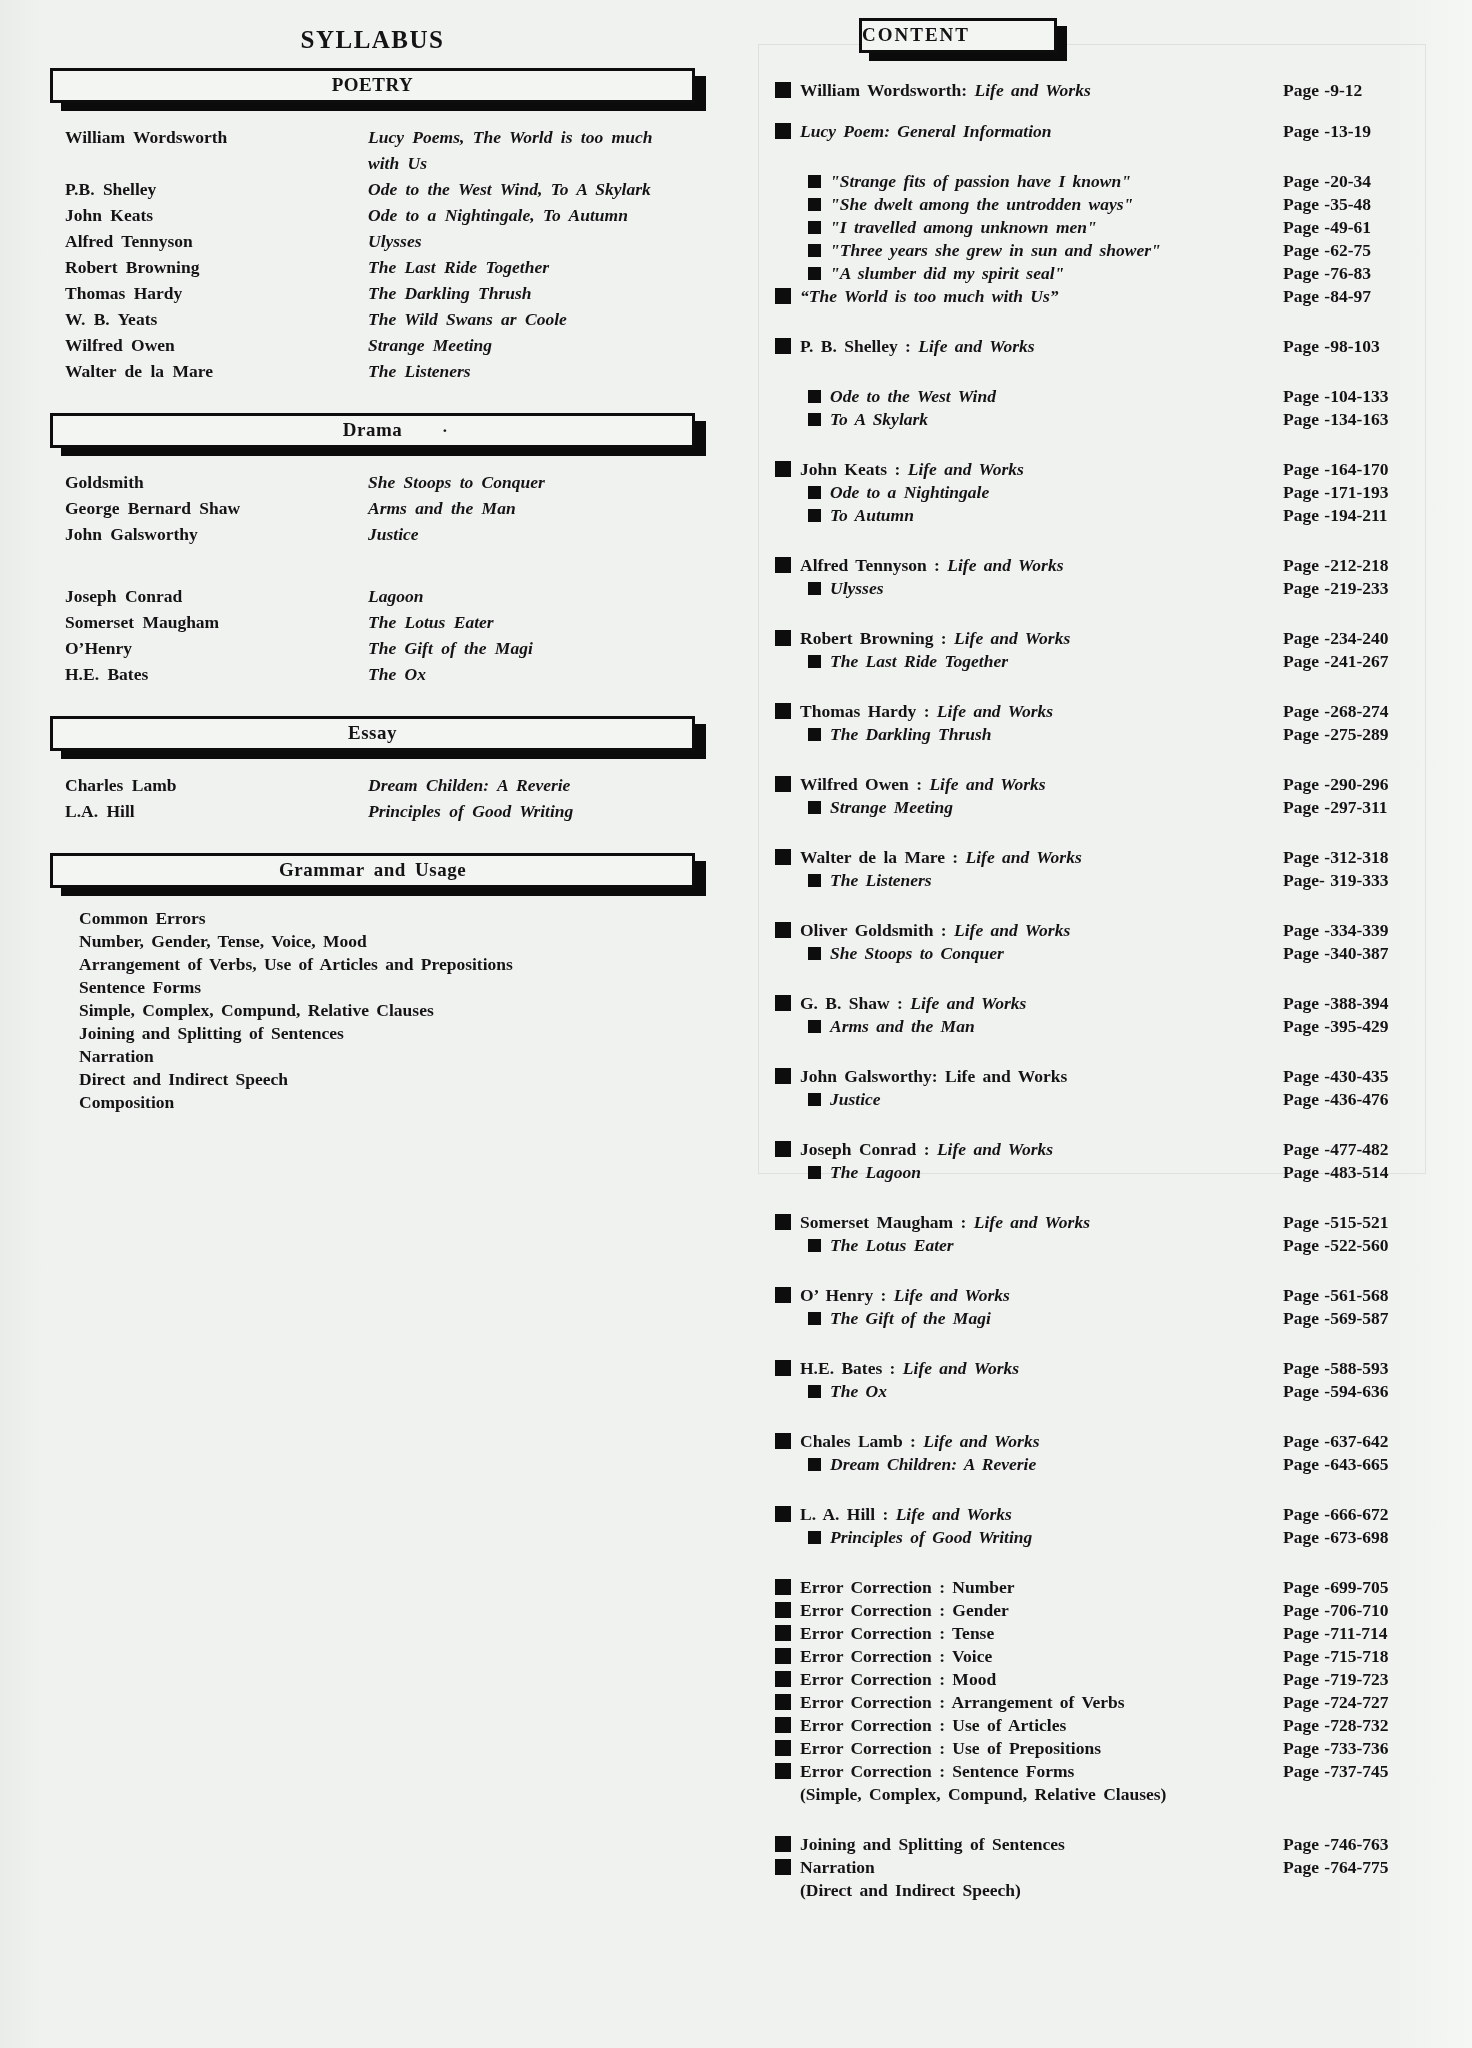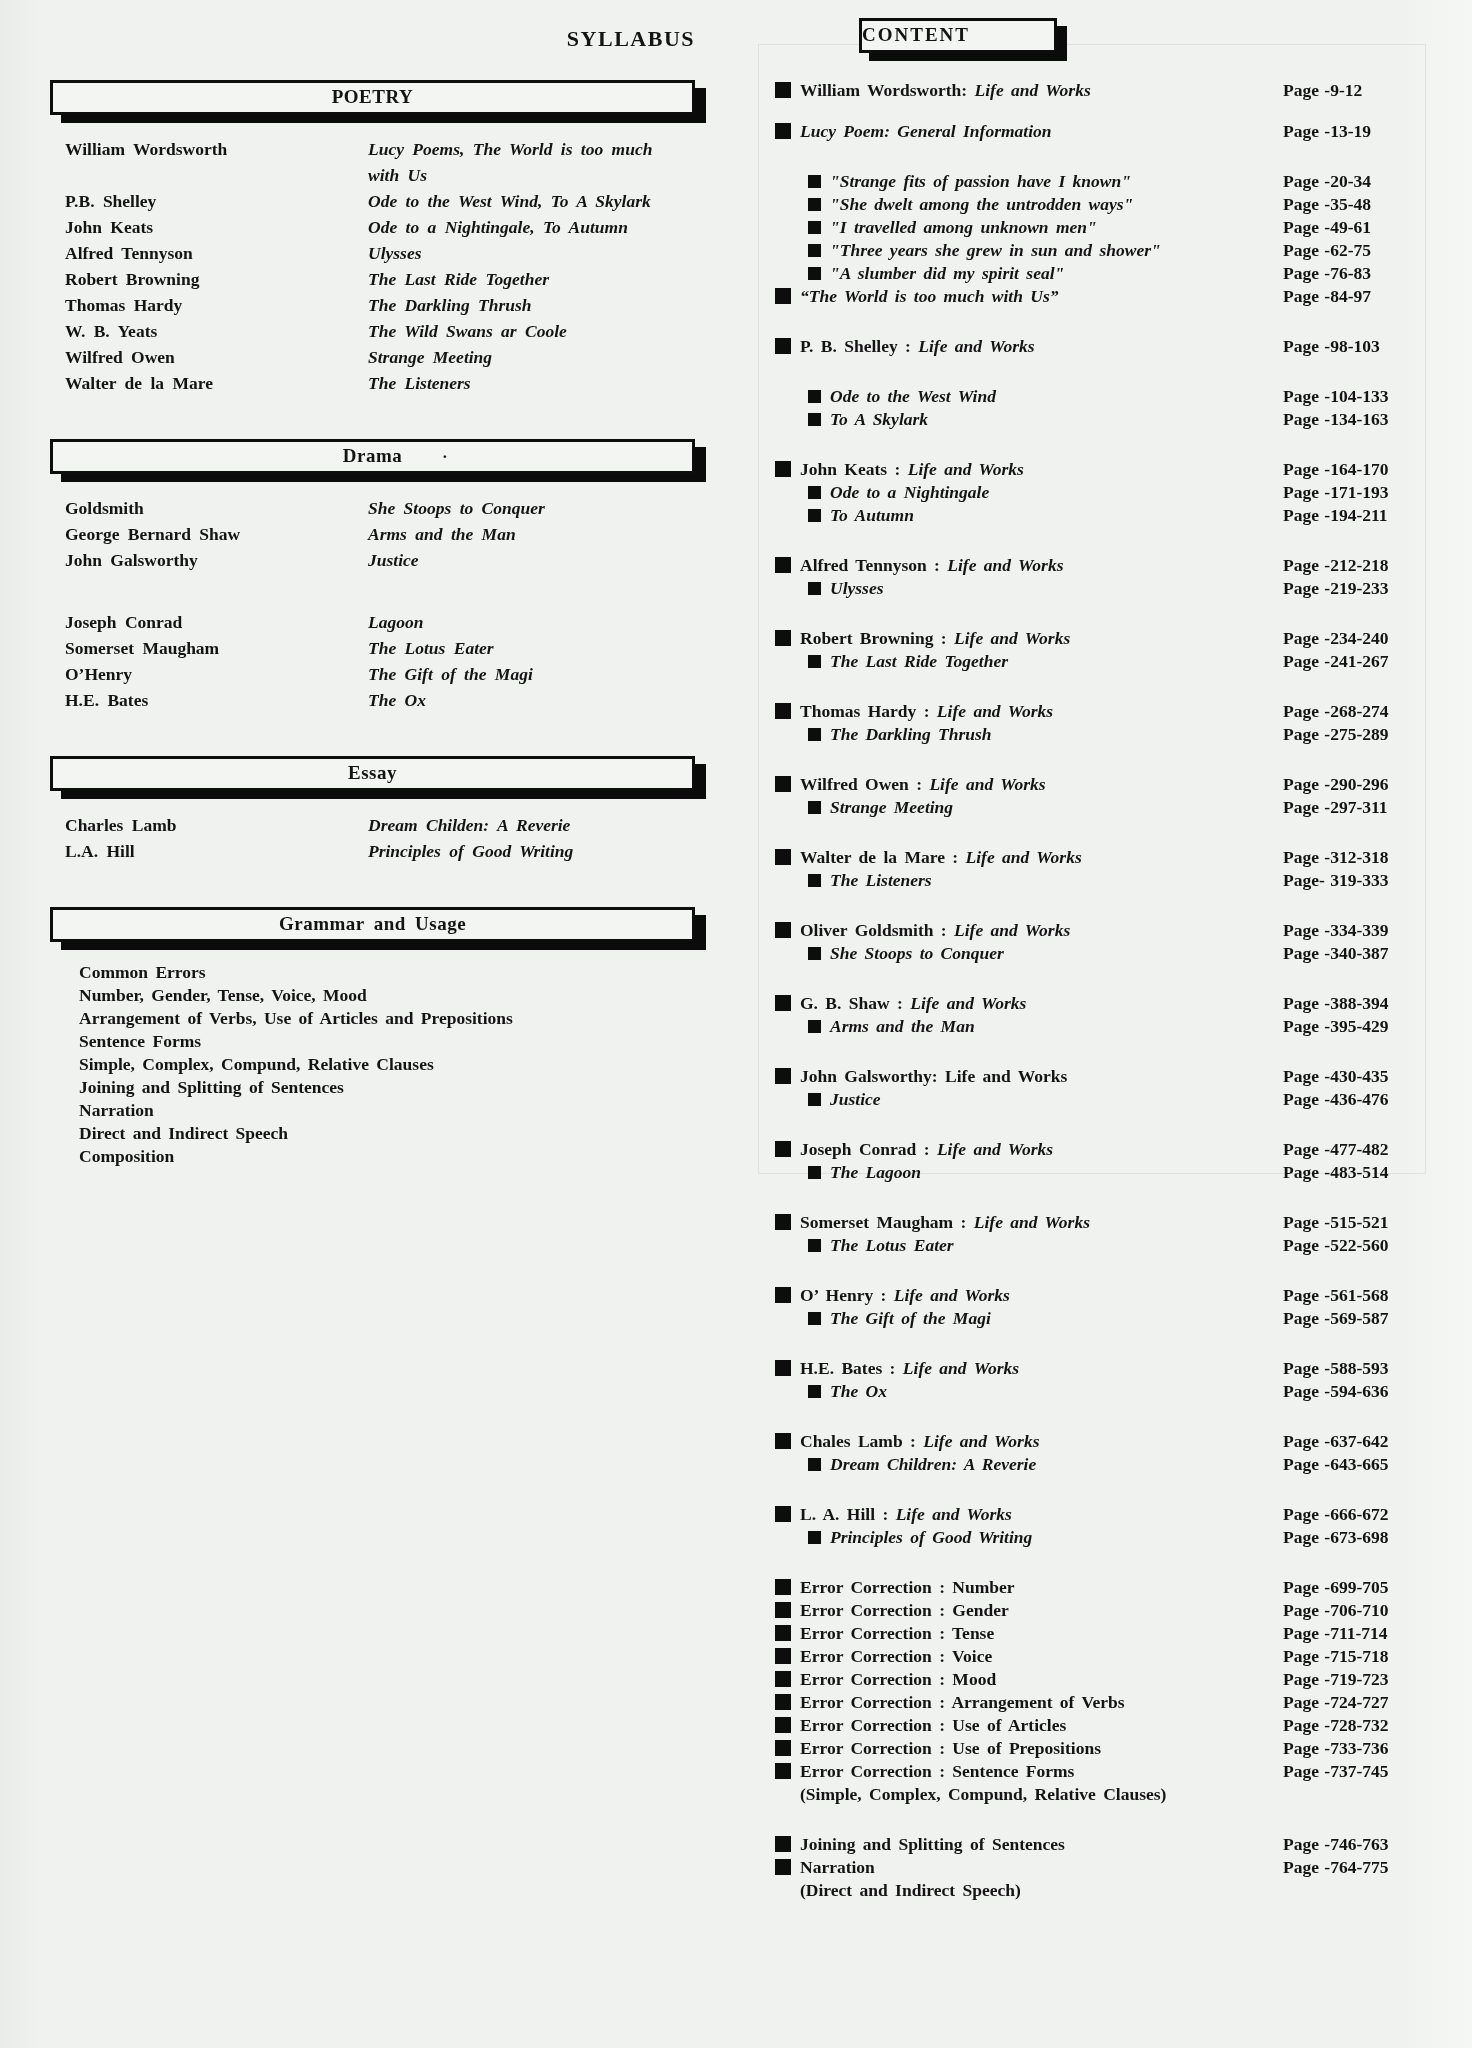"SYLLABUS" .syl-title { font-size: 22px -> 25px; text-align: right -> center }
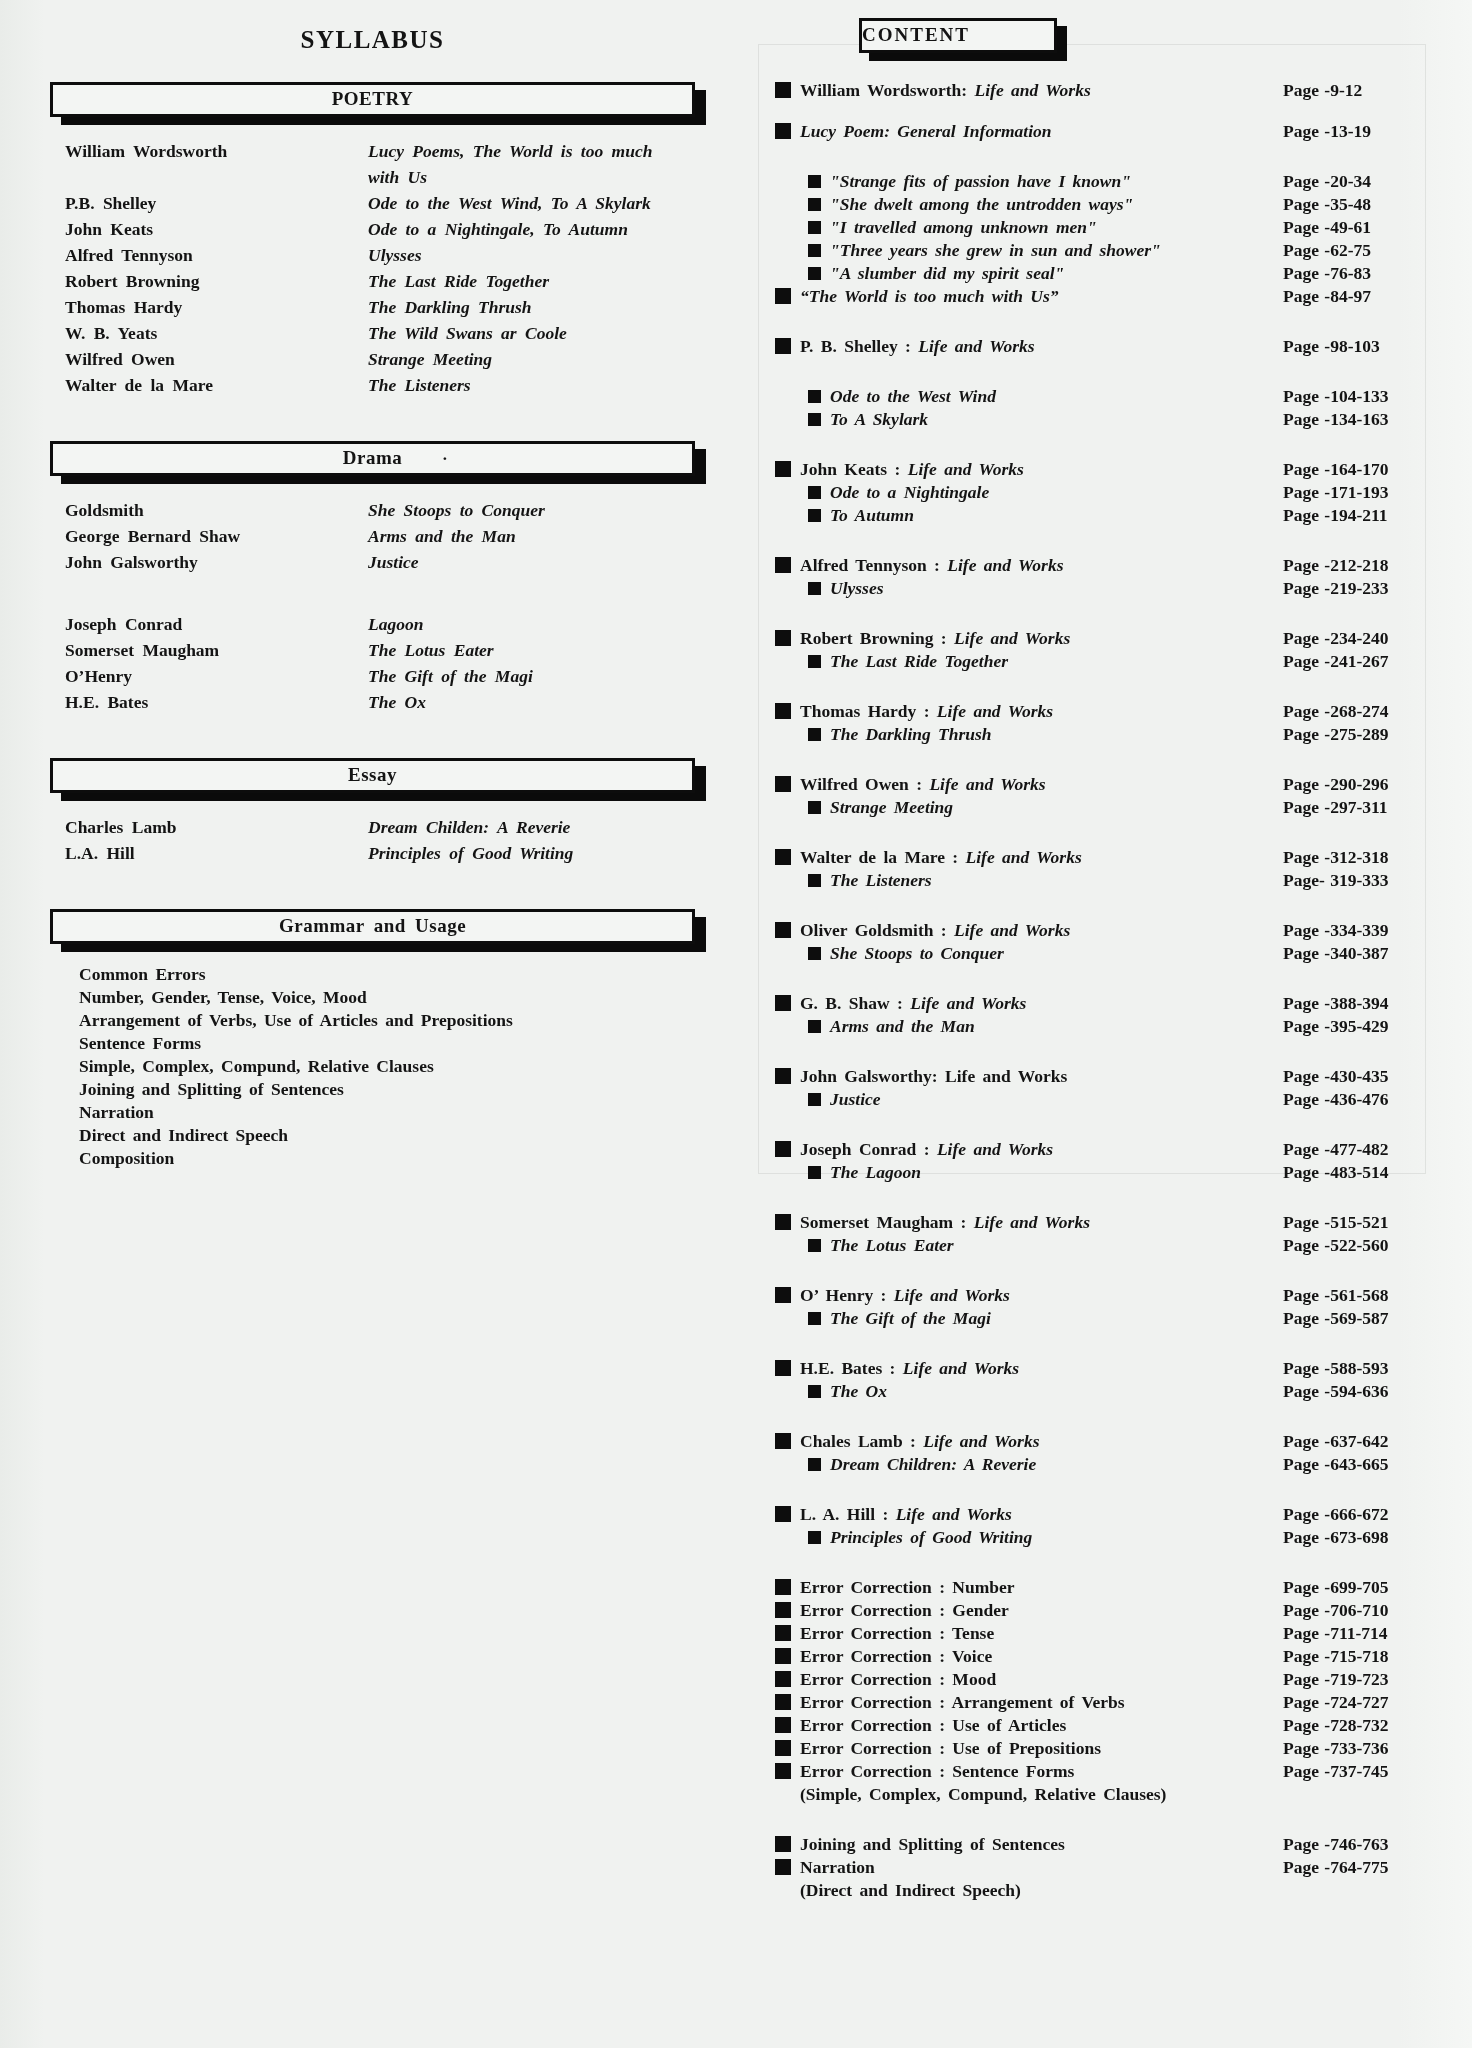"POETRY" .sec-box { margin-top: 28px -> 14px }
